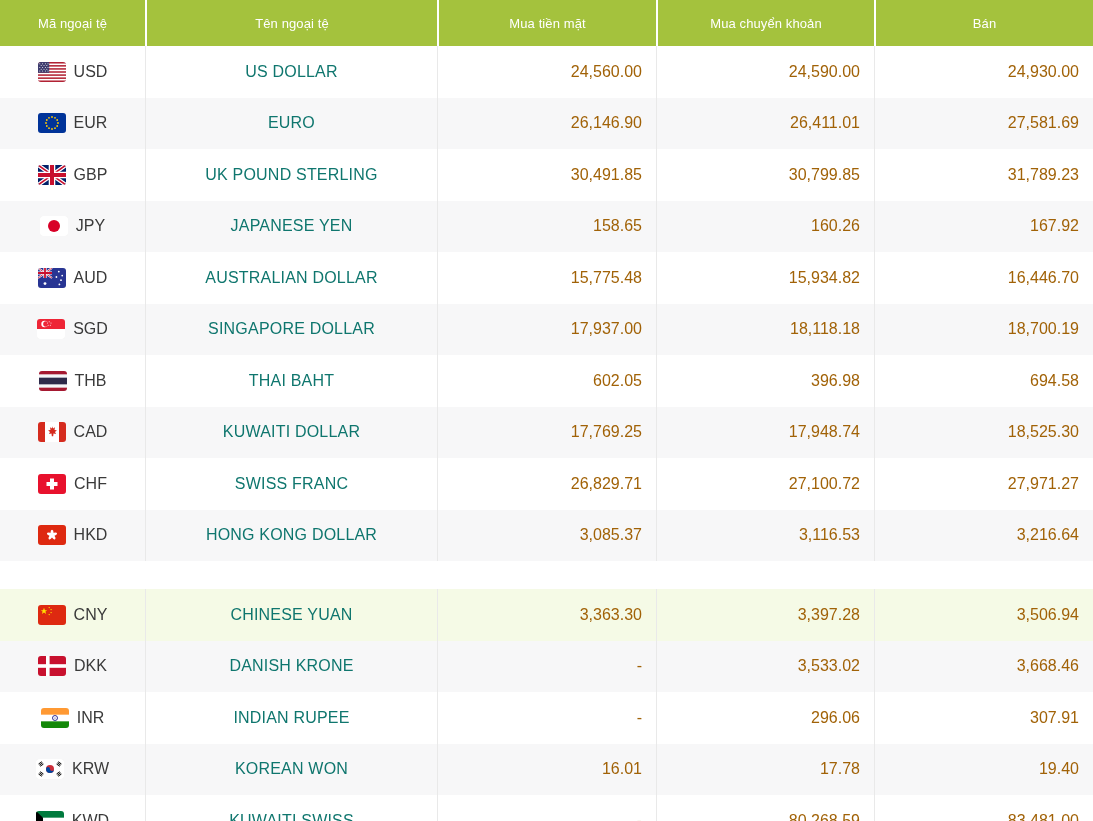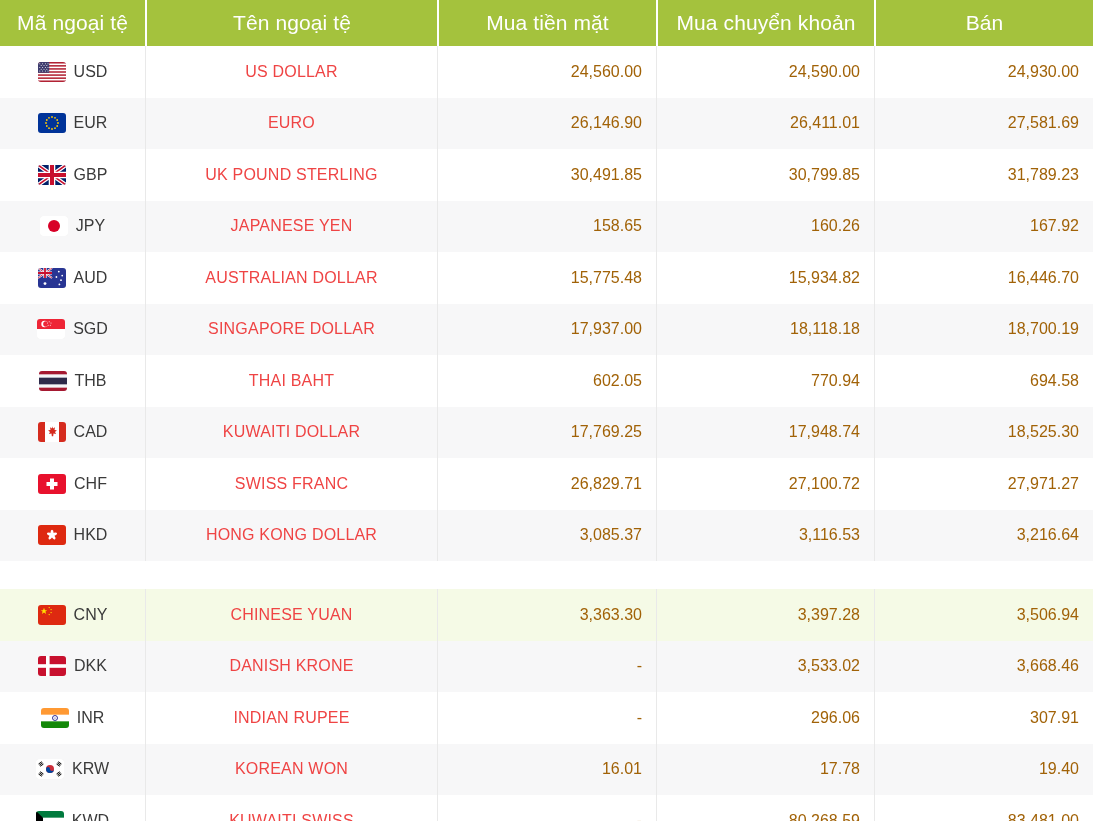"Mã ngoại tệ" .header .hcell { font-size: 21px -> 13px }
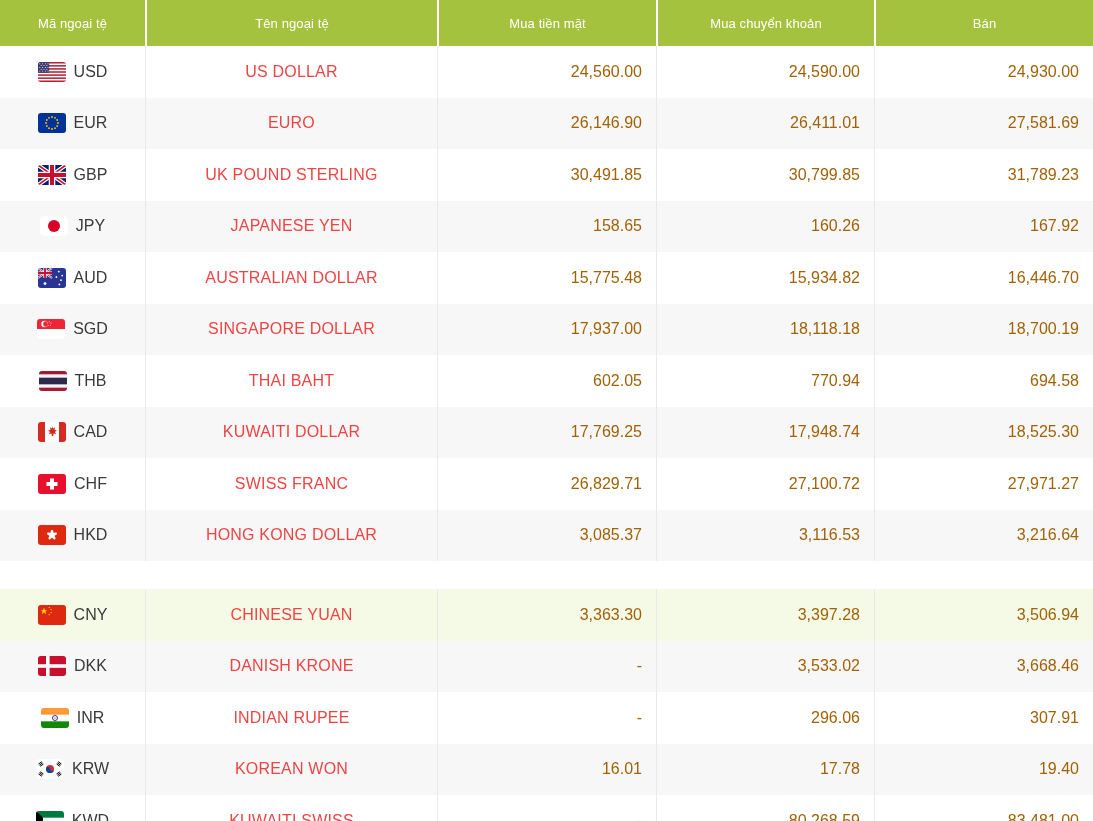"US DOLLAR" .name { color: #ef4444 -> #0f766e }
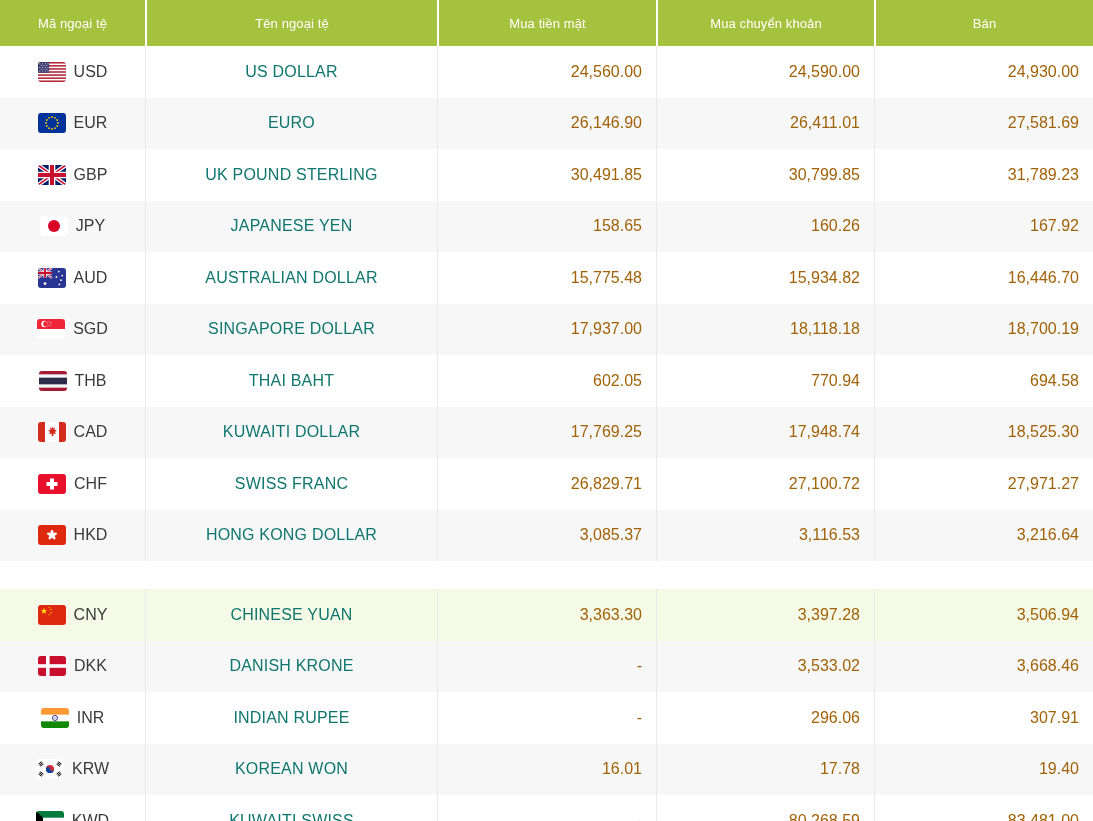"770.94" div.cell { text: 770.94 -> 396.98 }
